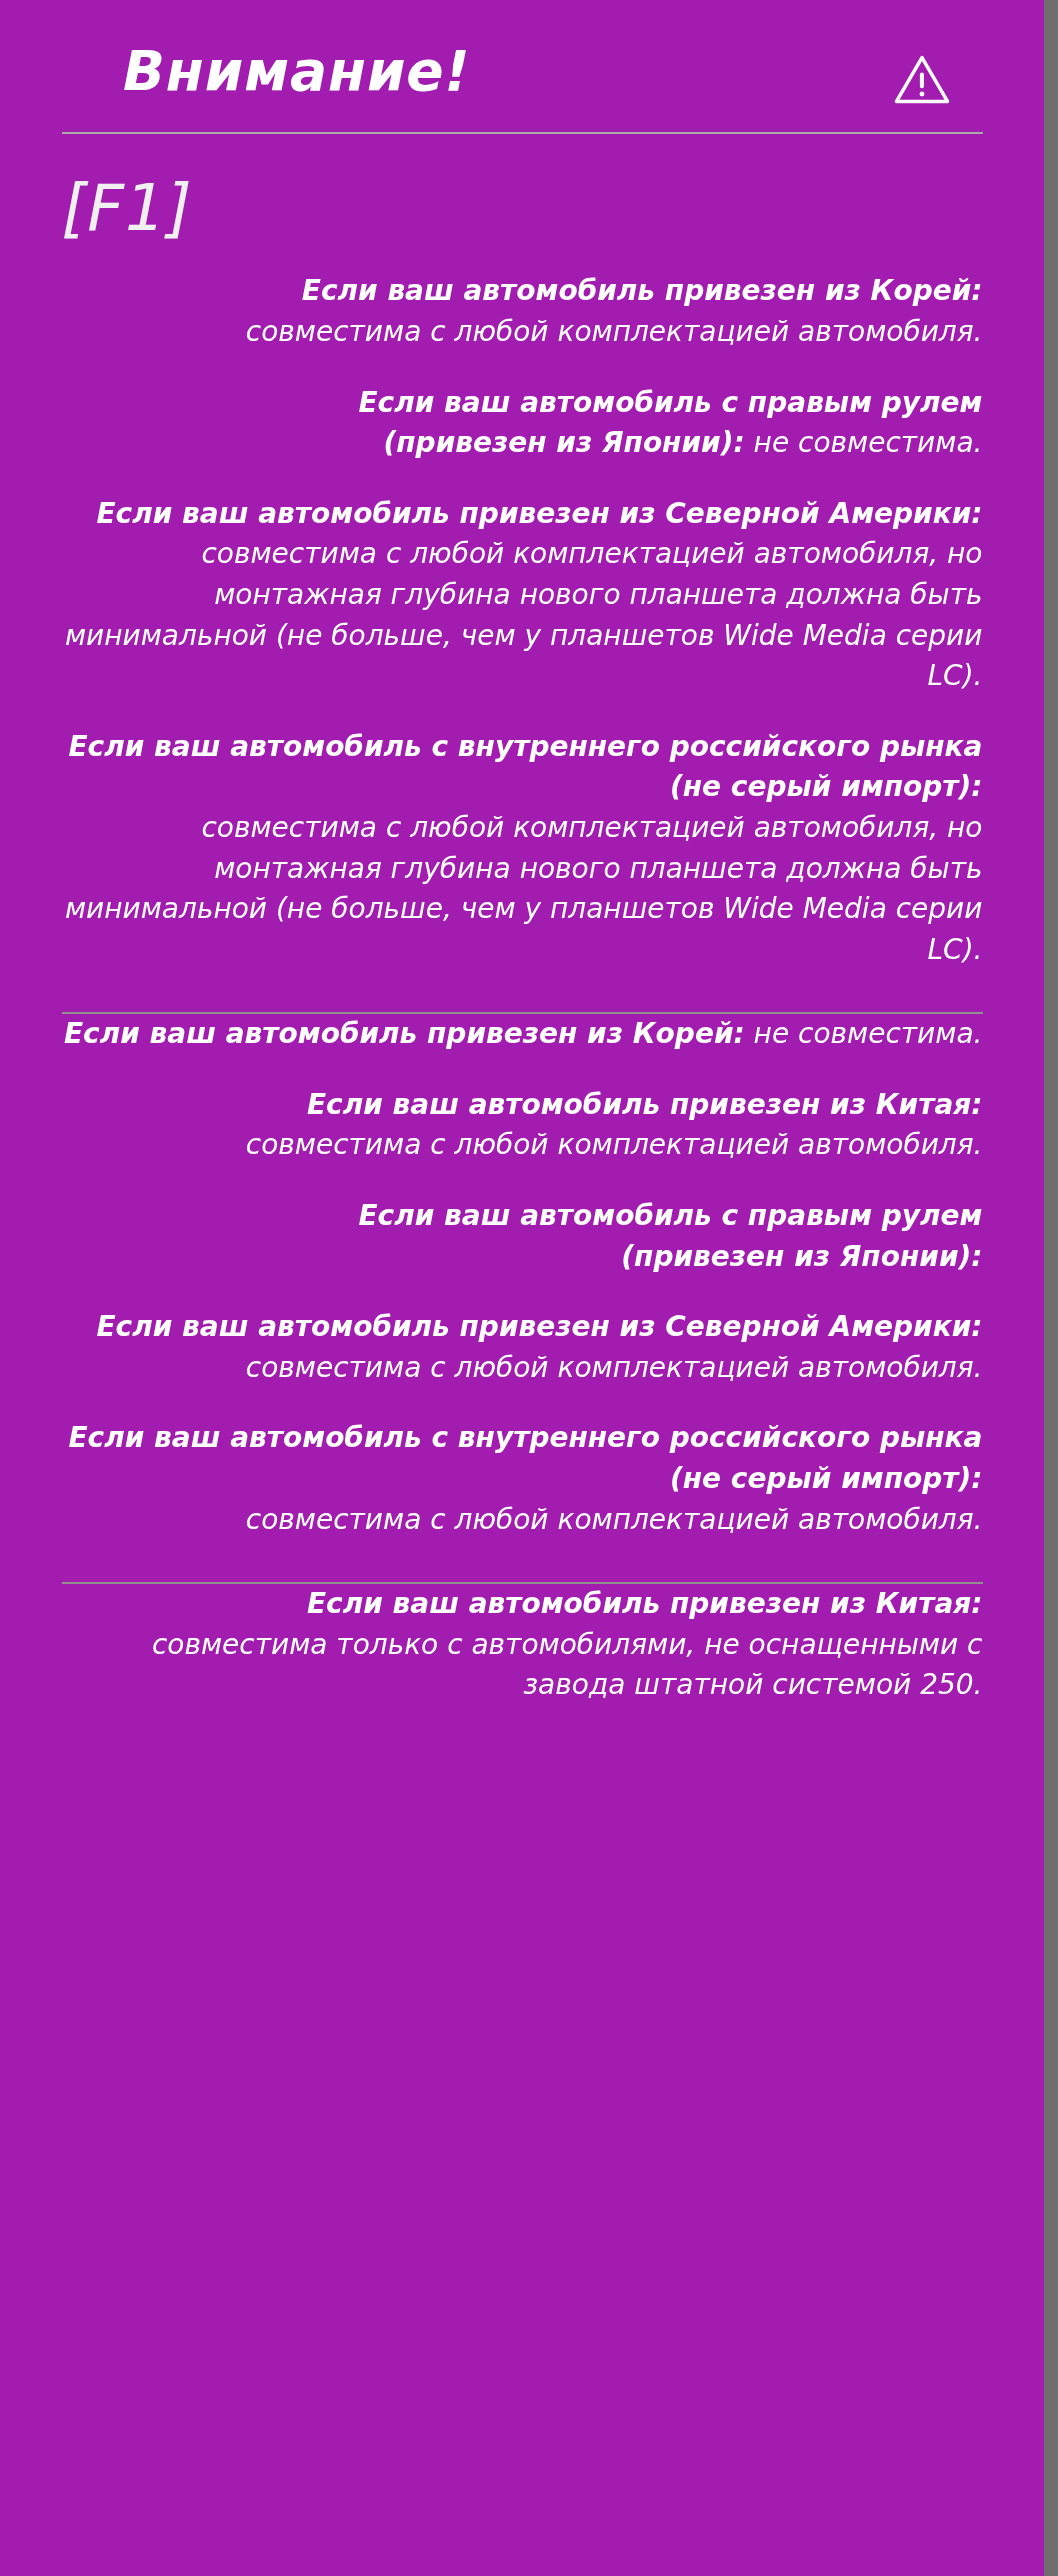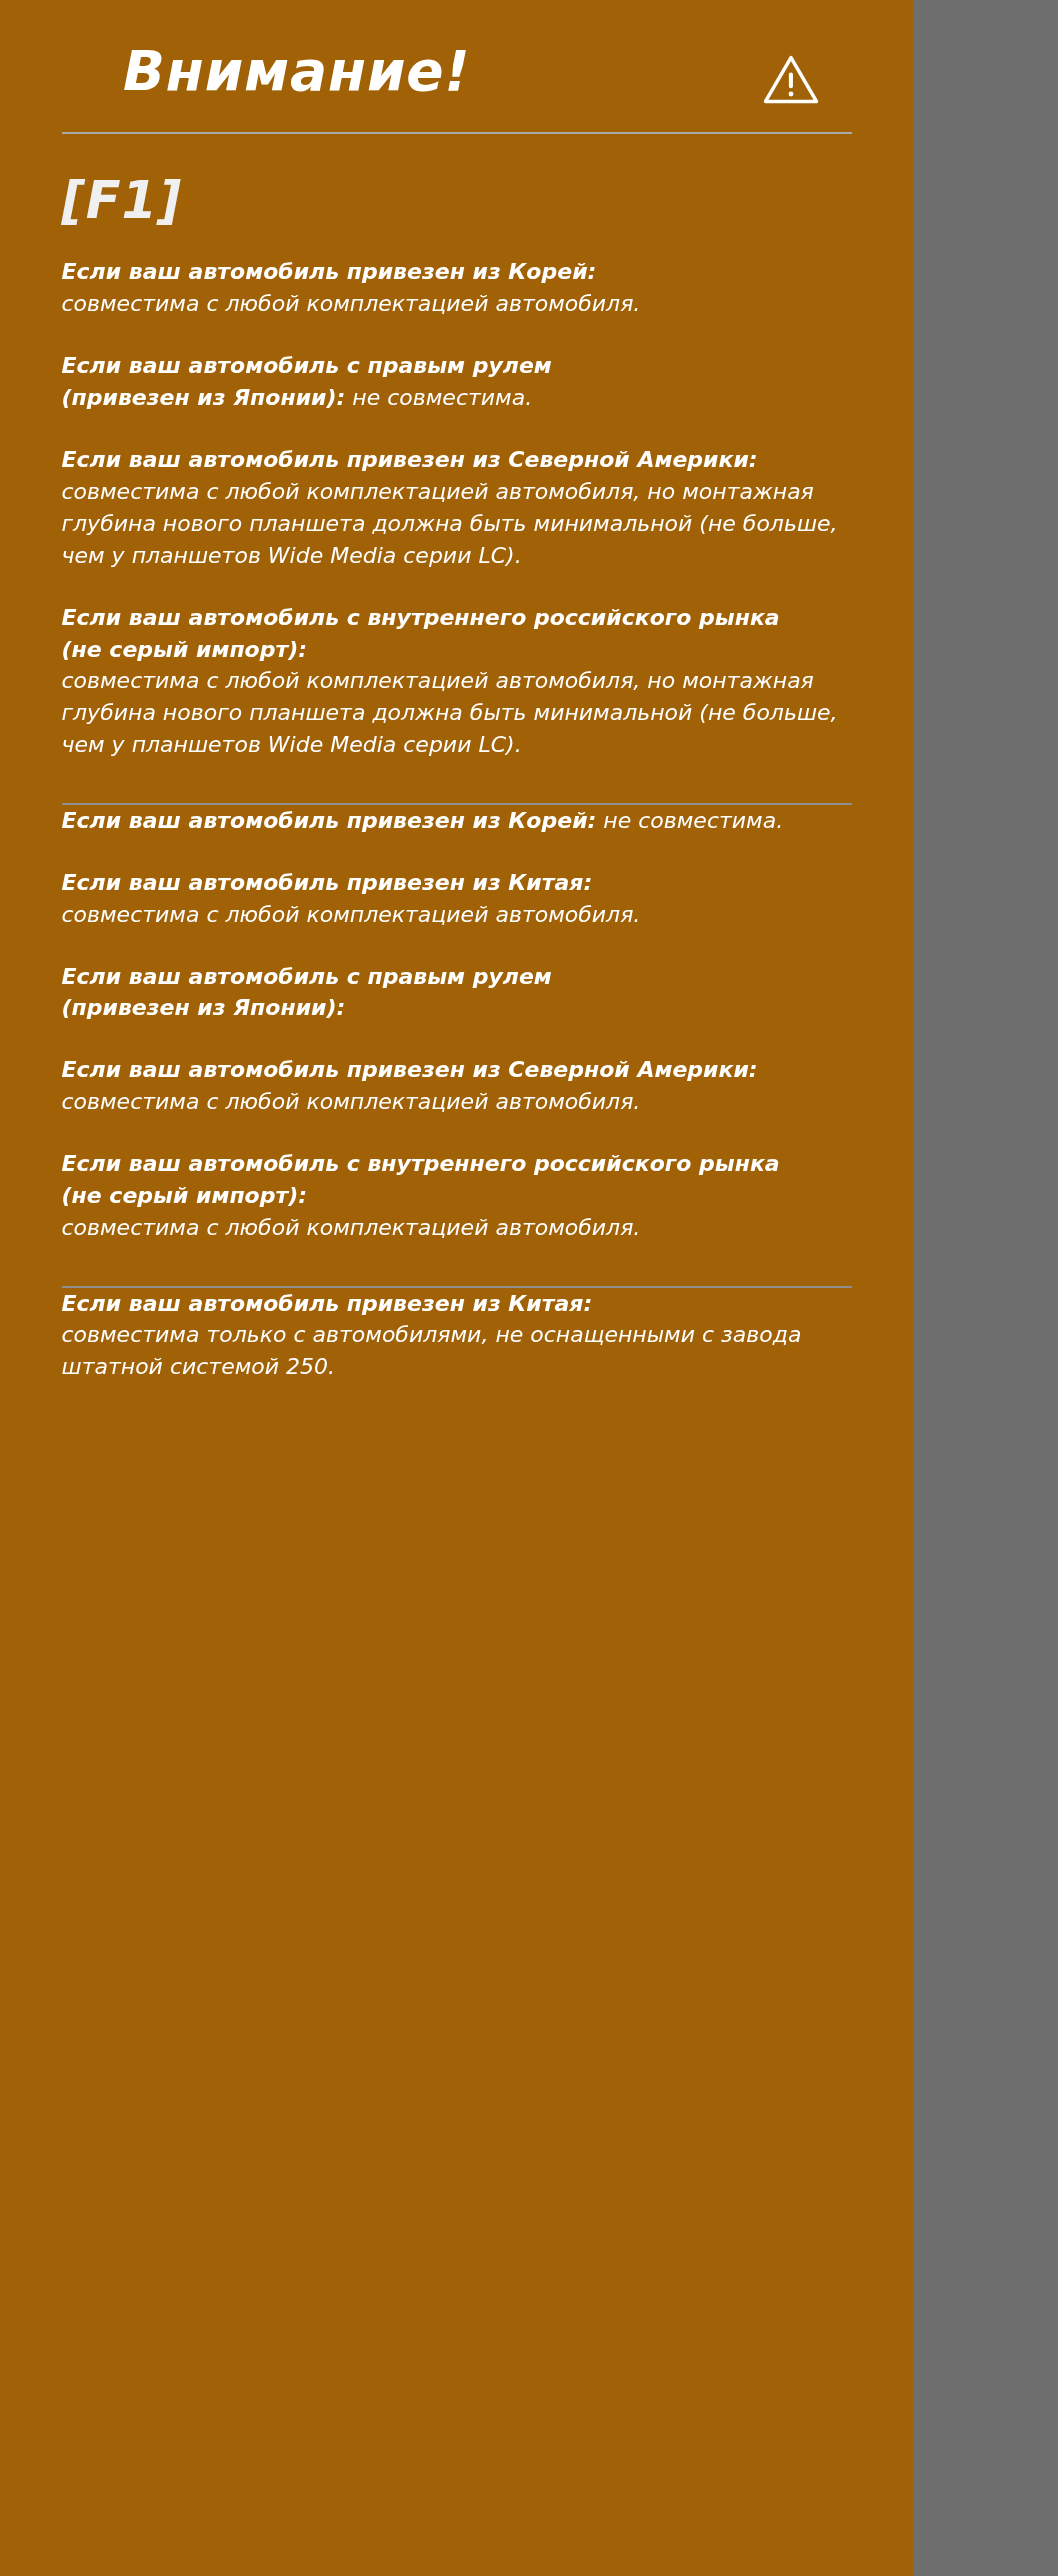"Внимание!" .page { background: #a16207 -> #a21caf; width: 913px -> 1044px }
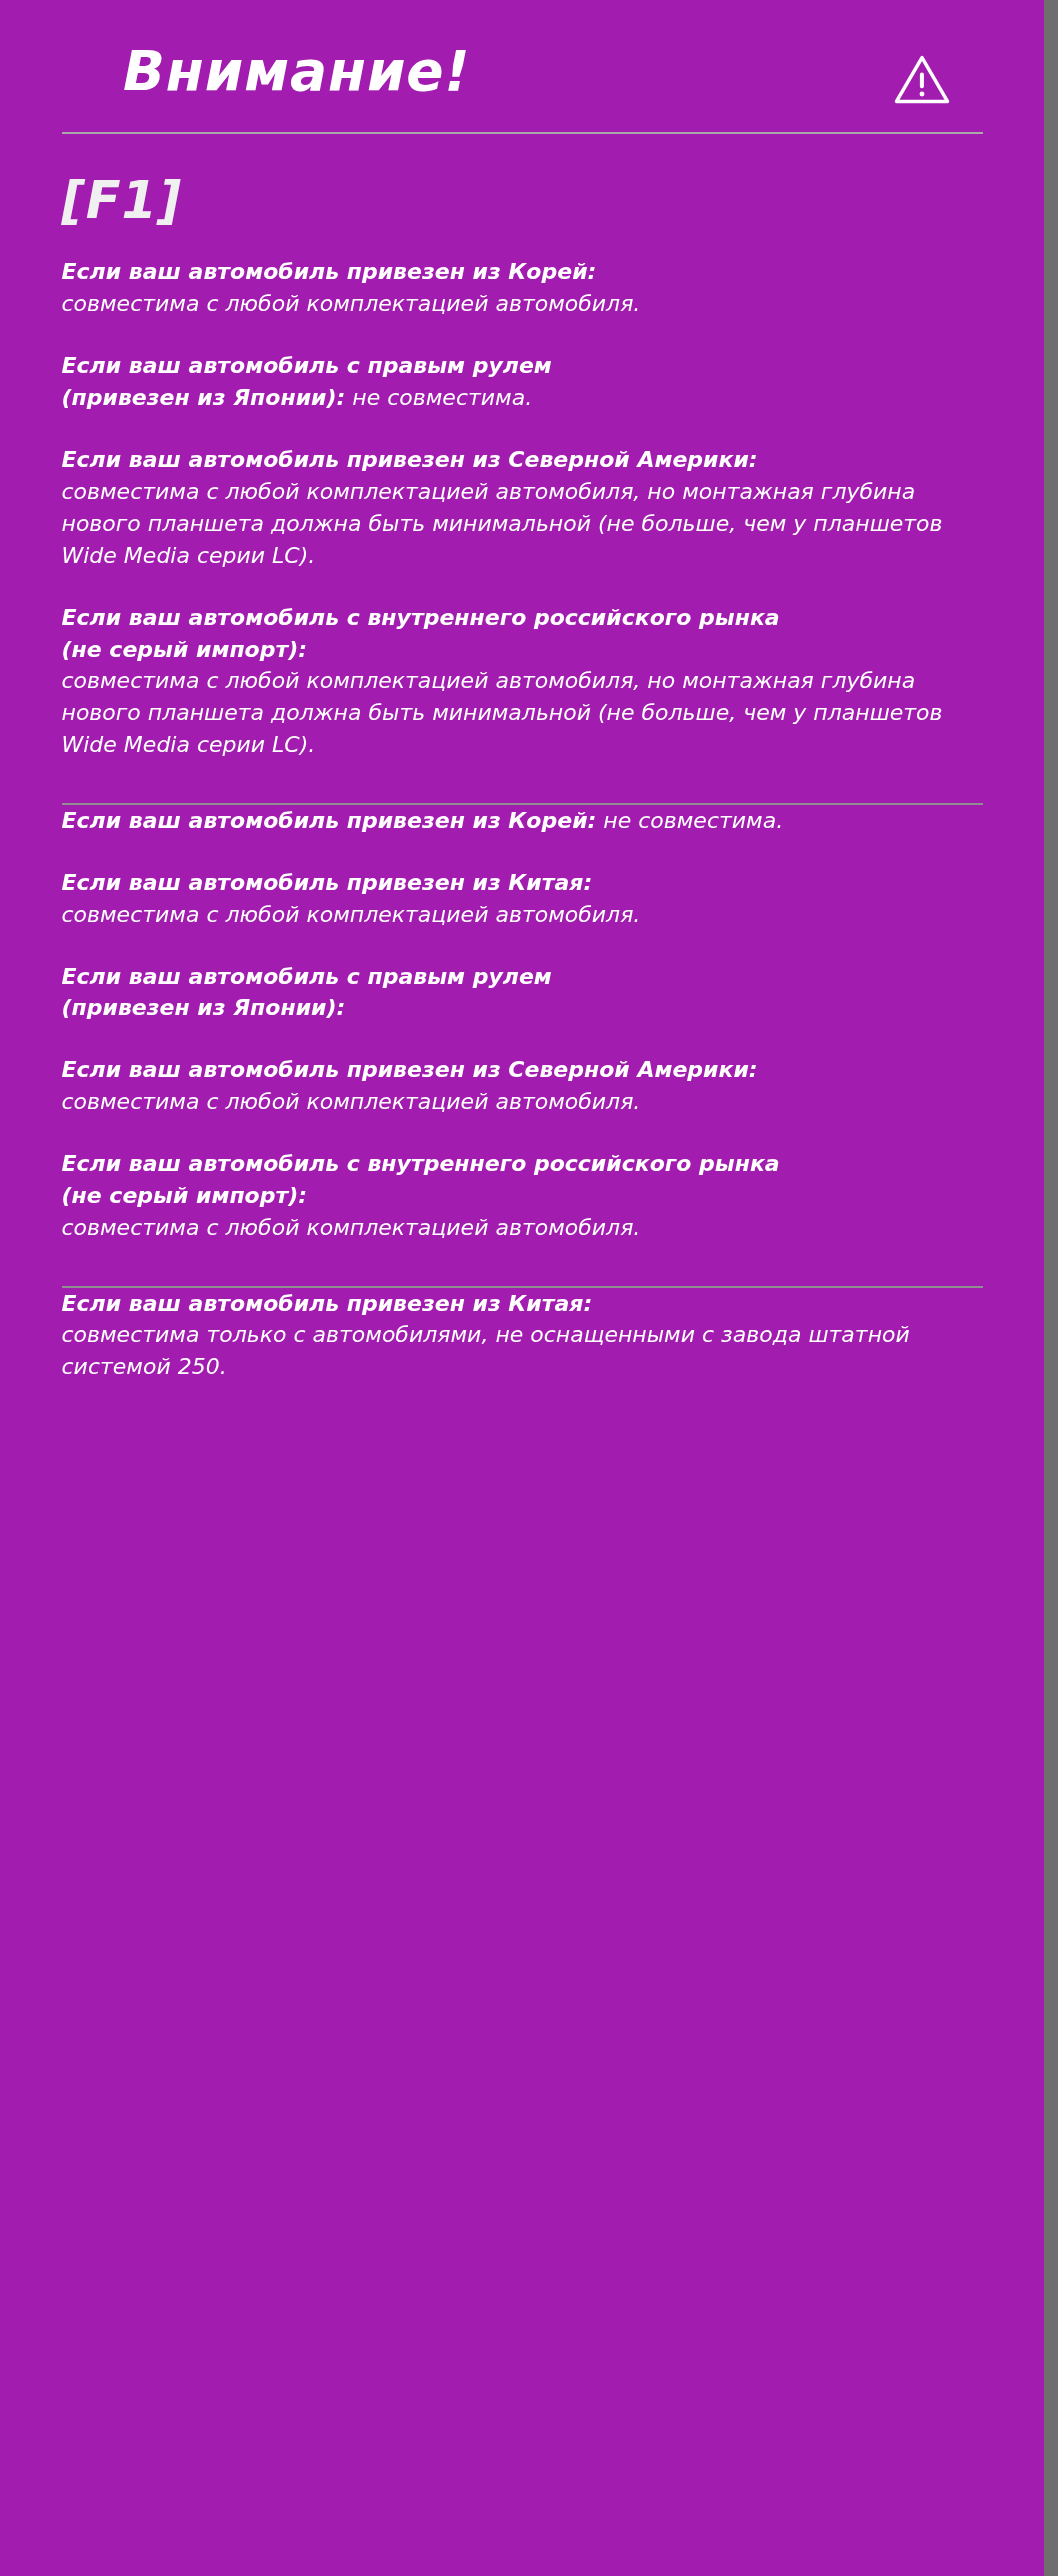"[F1]" .section-title { font-size: 51px -> 64px; font-weight: bold -> normal }
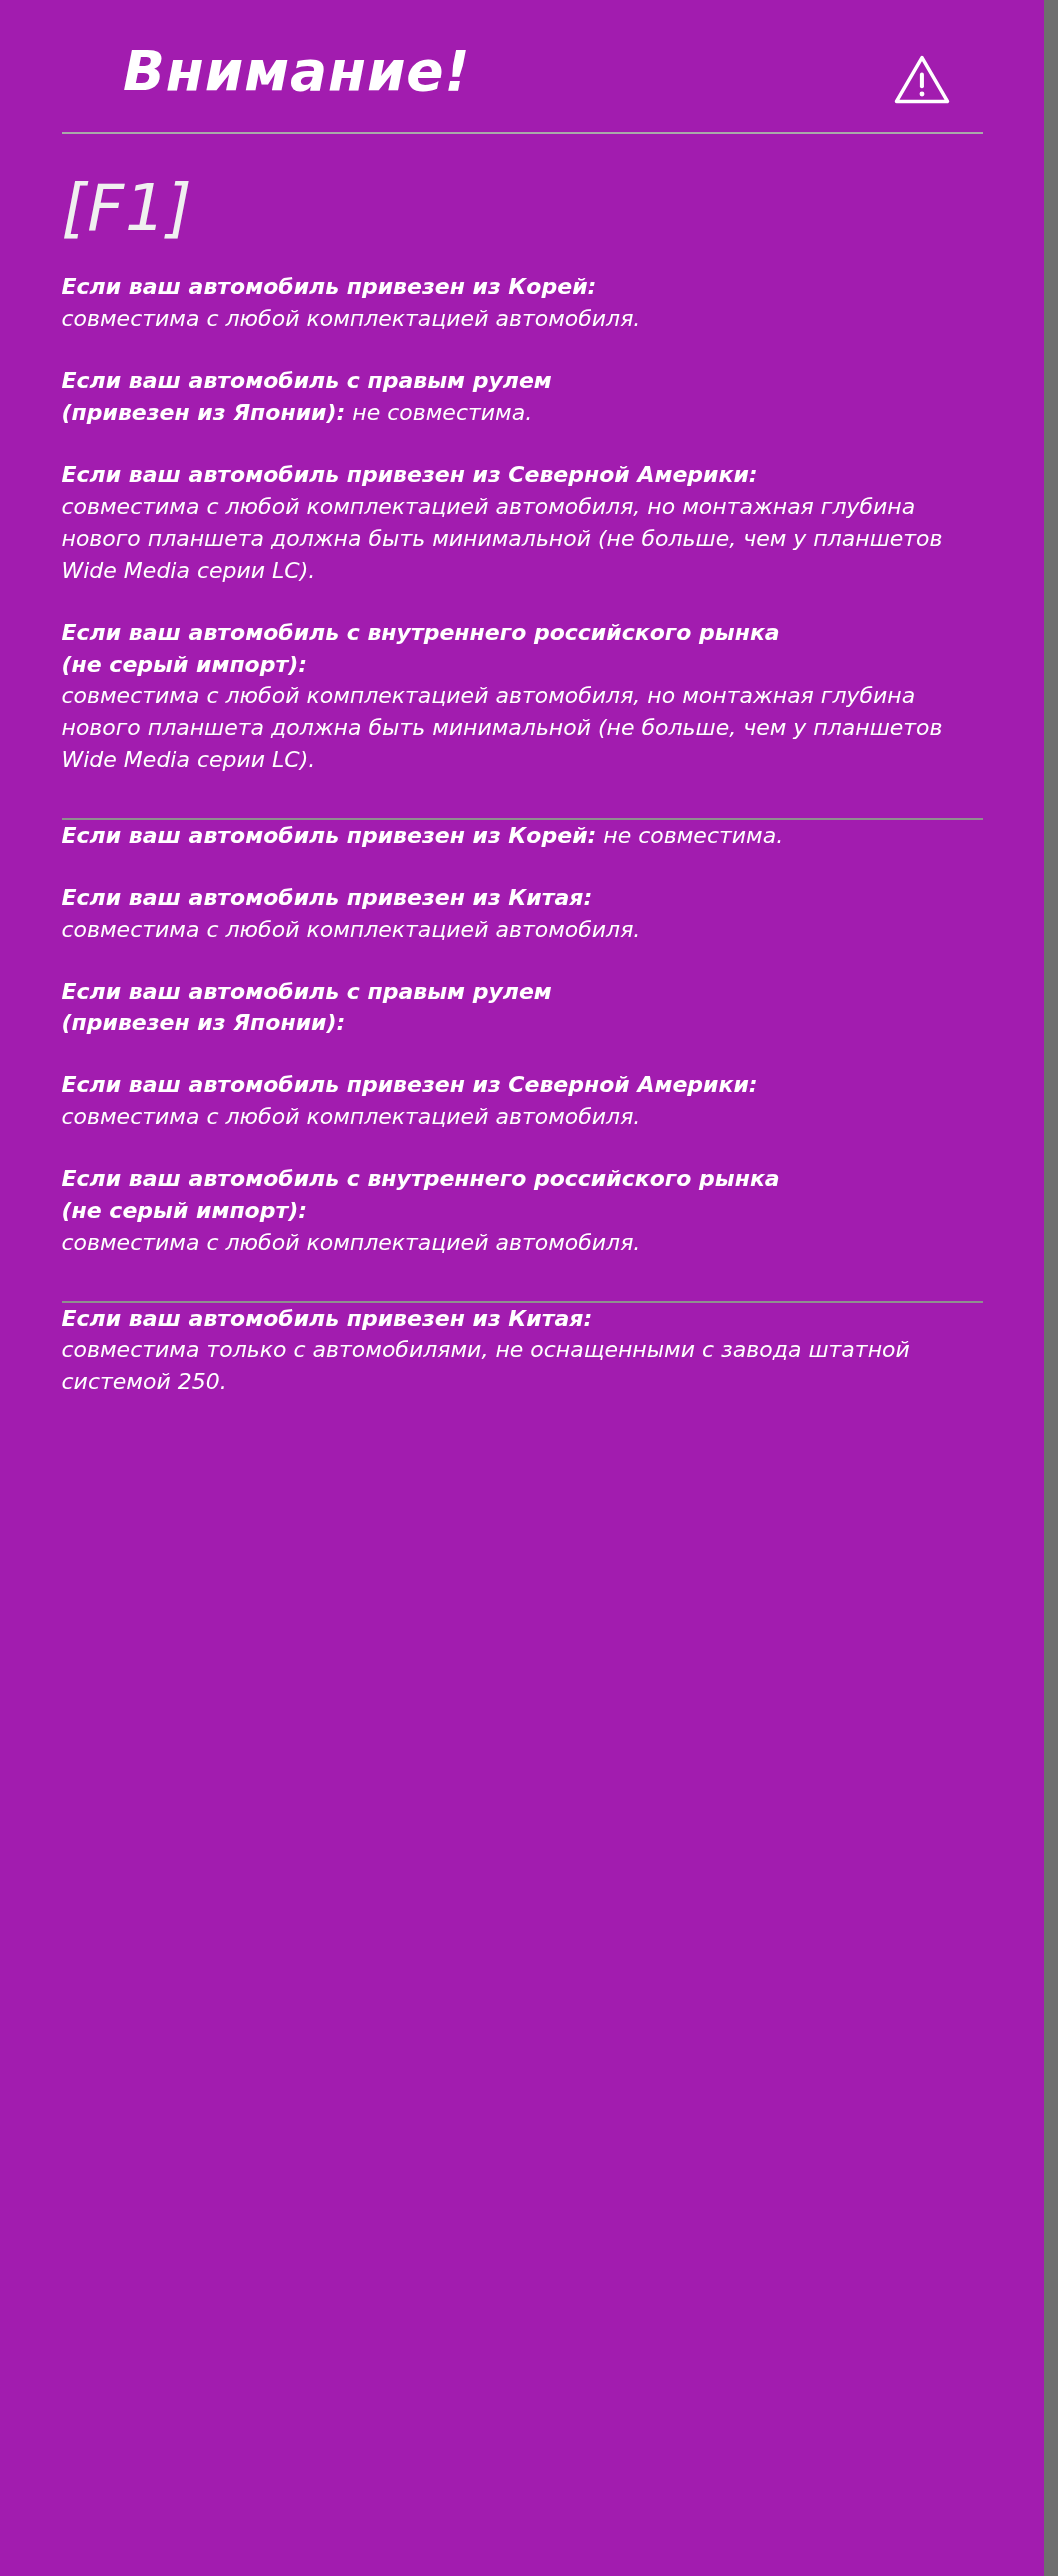"Если ваш автомобиль привезен из" .block p { font-size: 22px -> 28px; text-align: none -> right }
